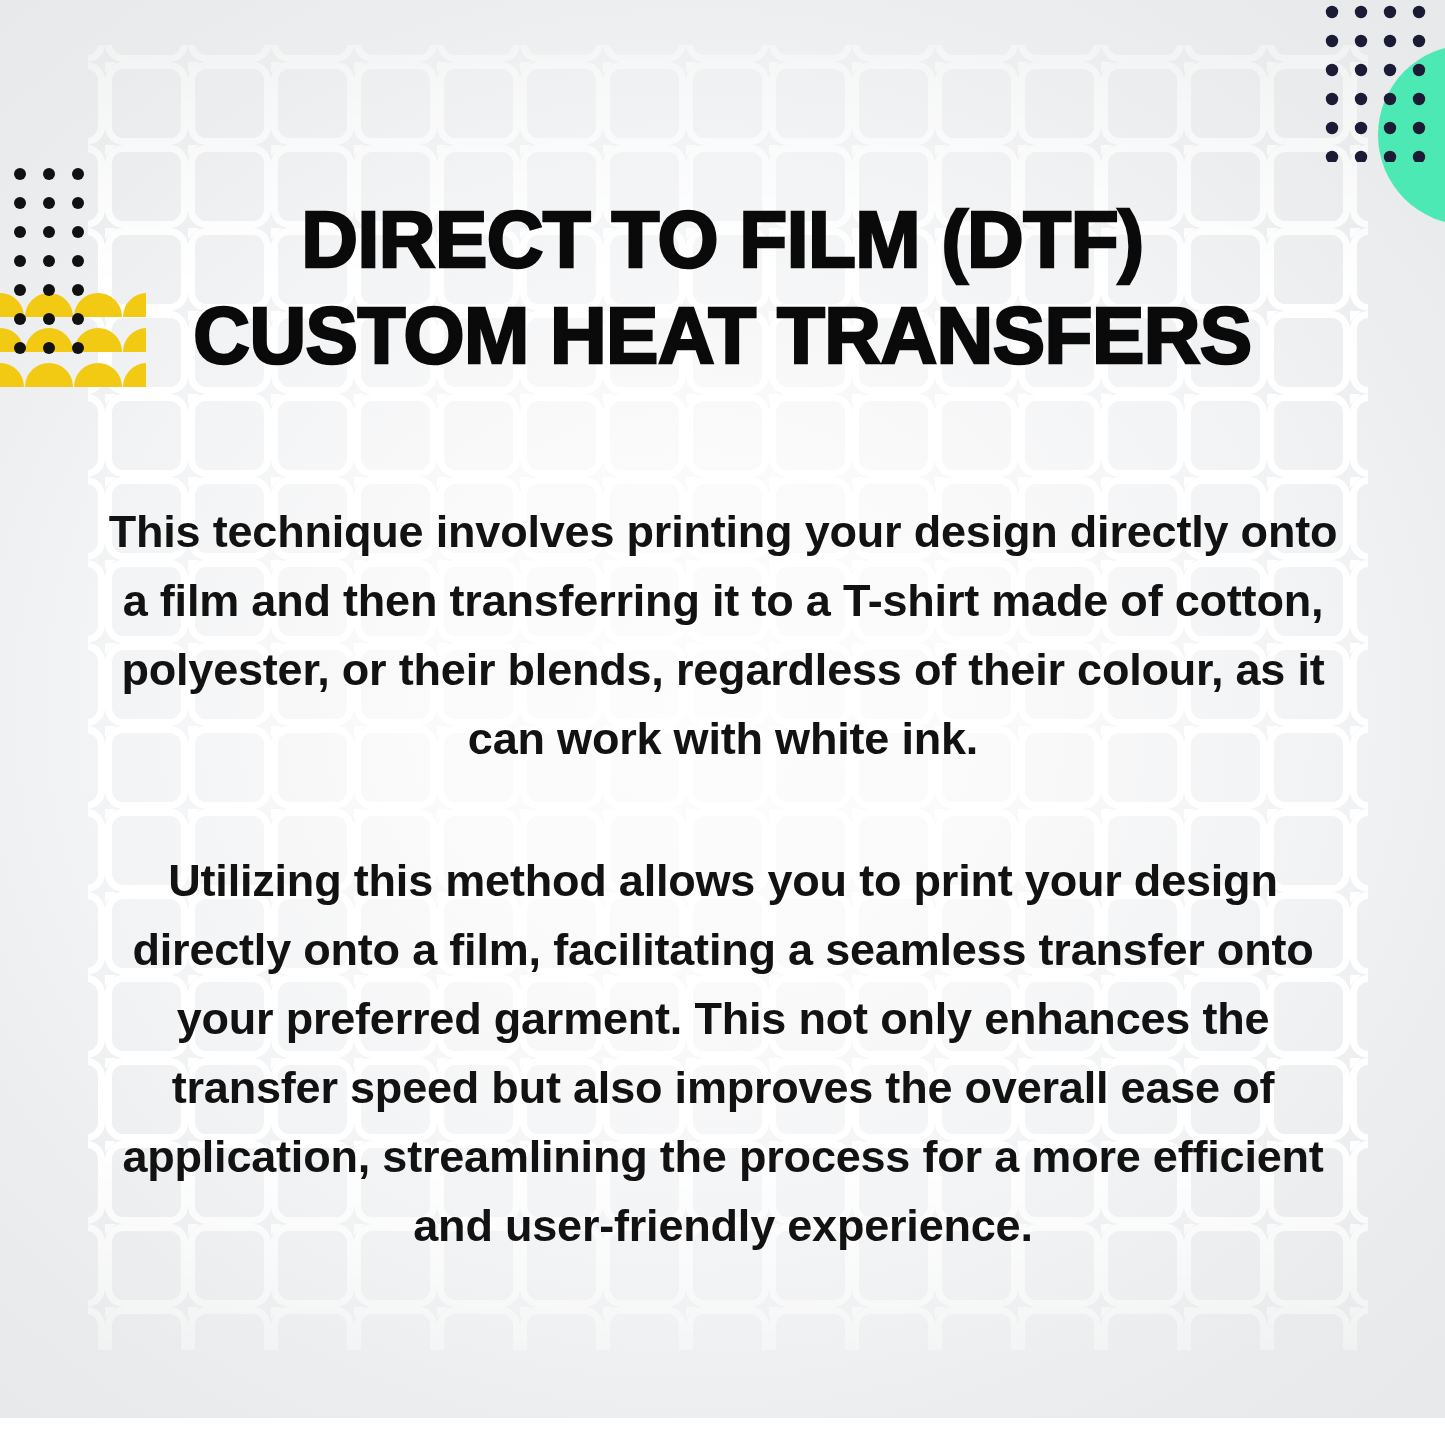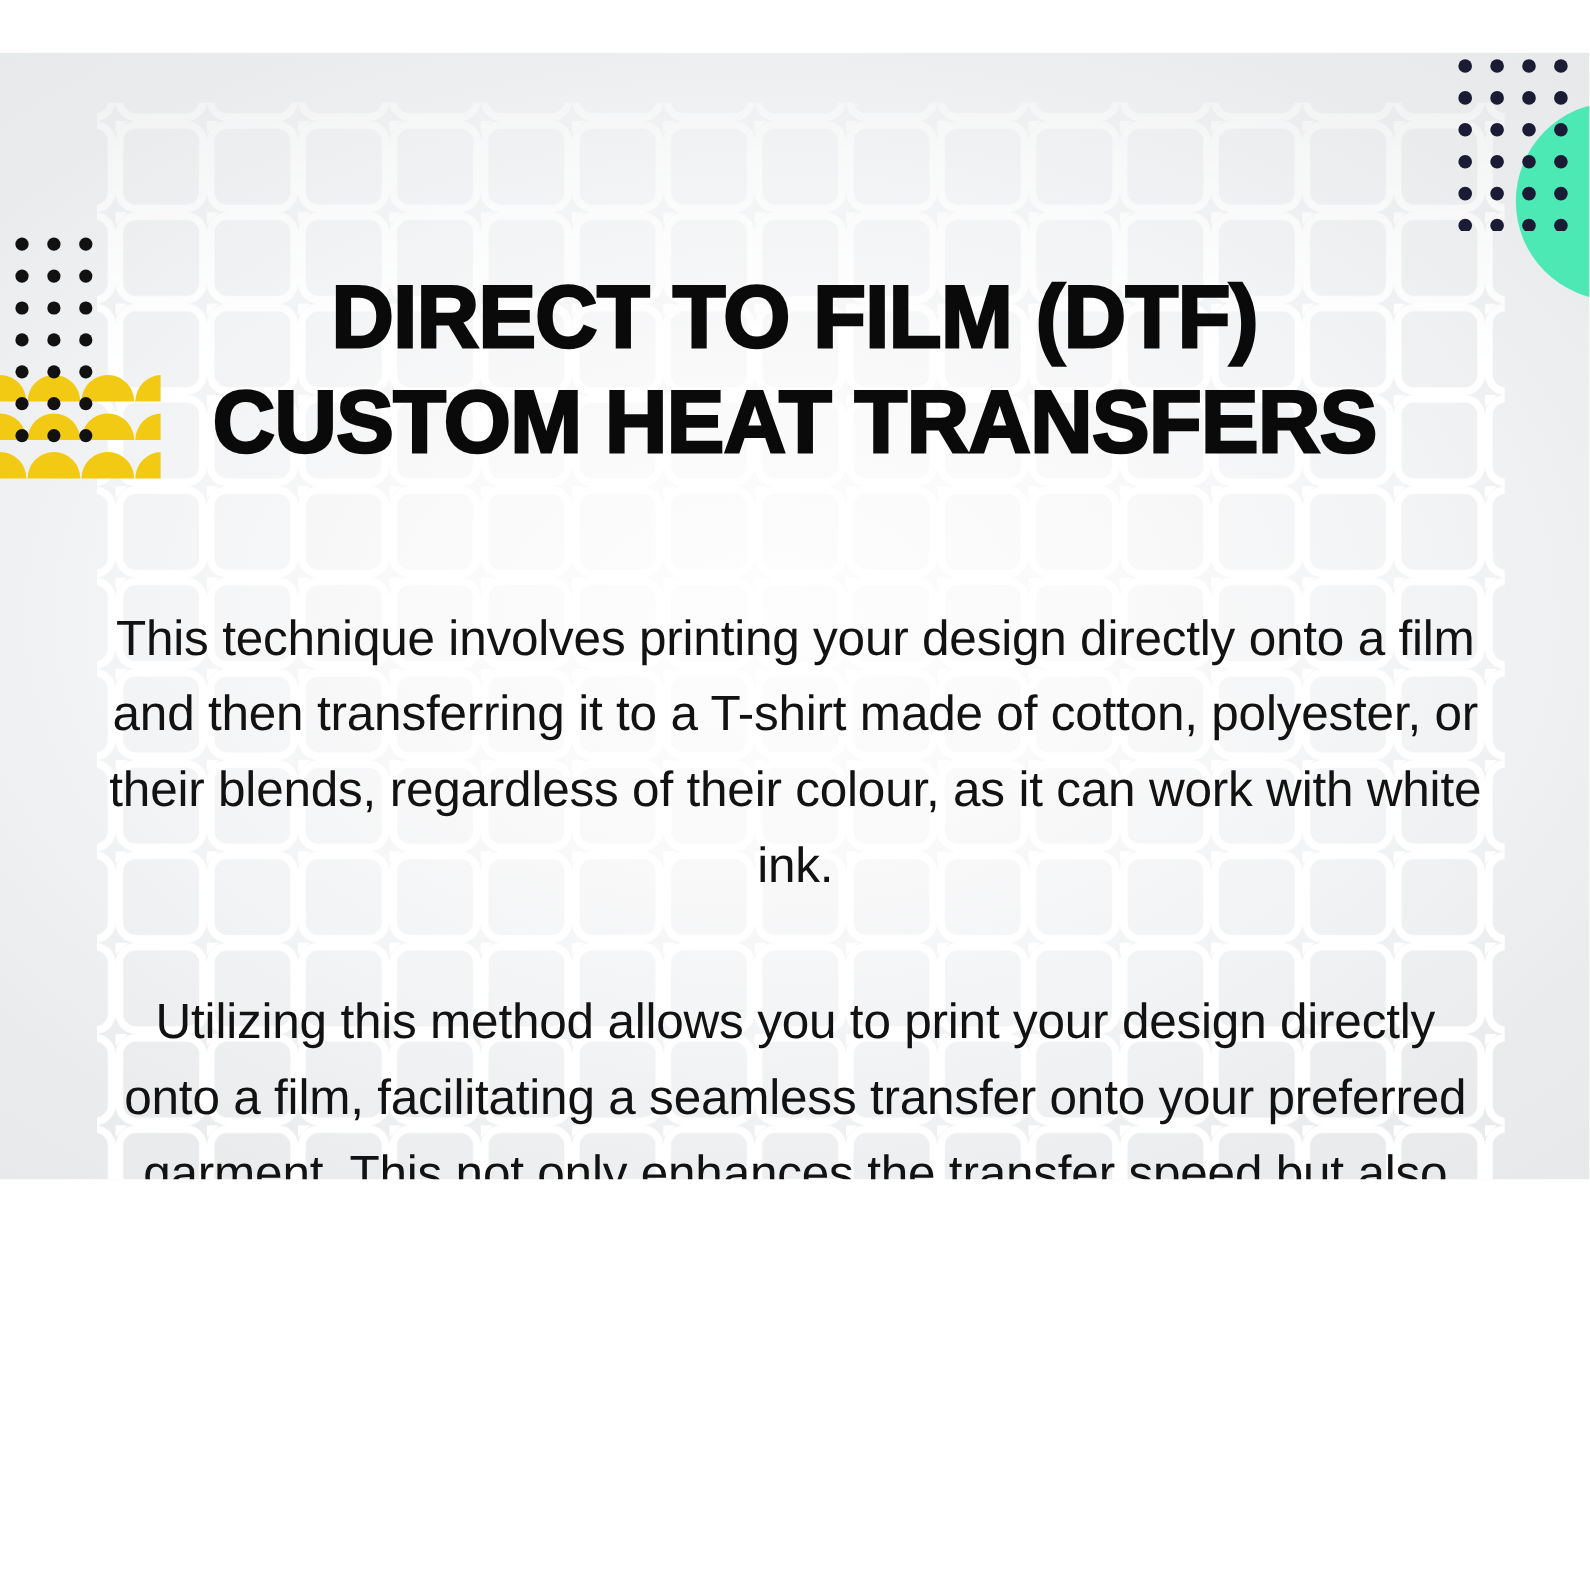"DIRECT TO FILM (DTF)" #poster { height: 1024px -> 1418px; margin-top: 48px -> none }
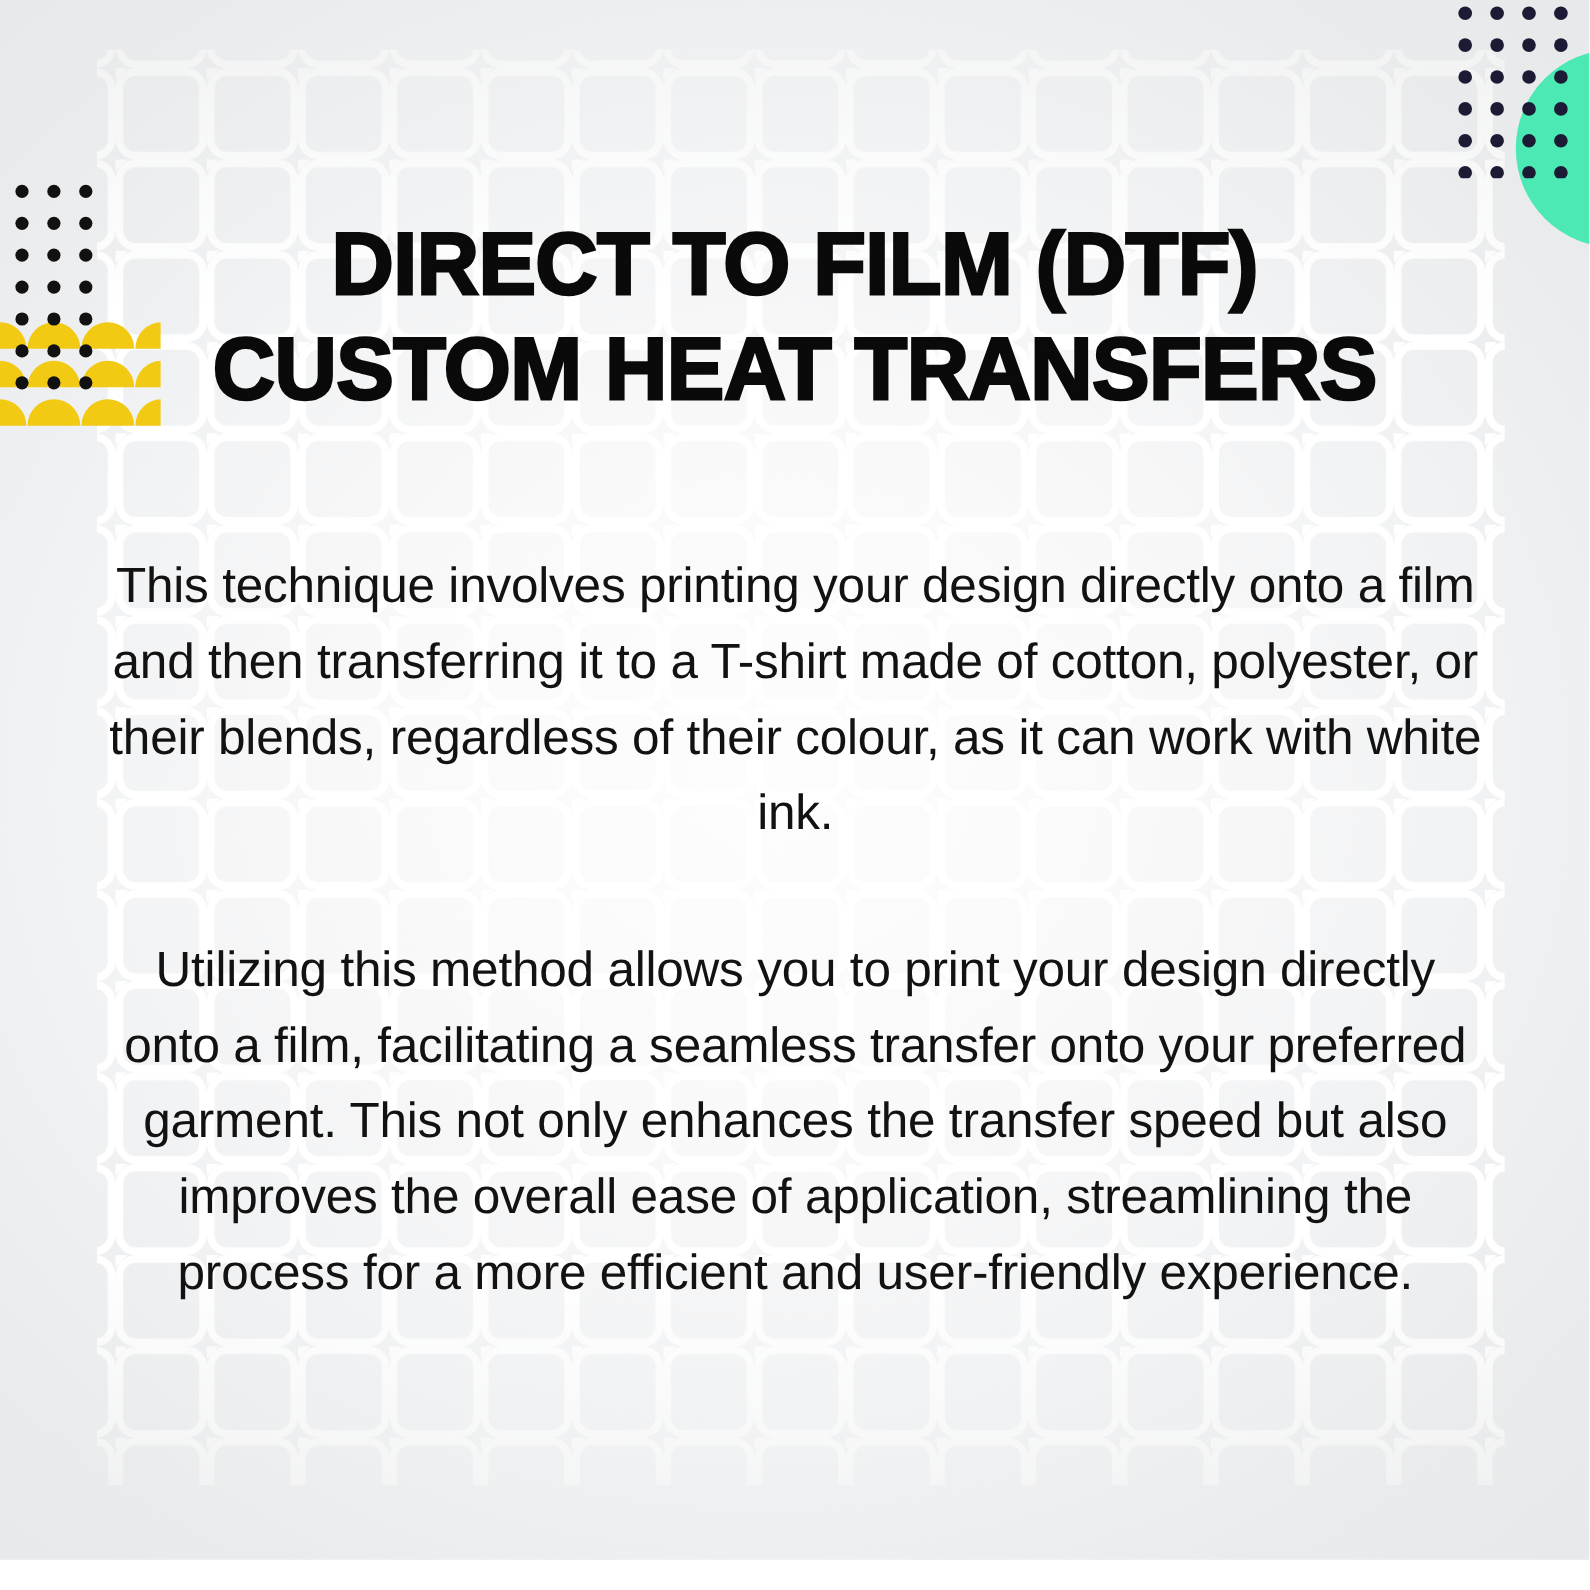"This technique involves printing your" .body-block { font-weight: 400 -> 700 }
